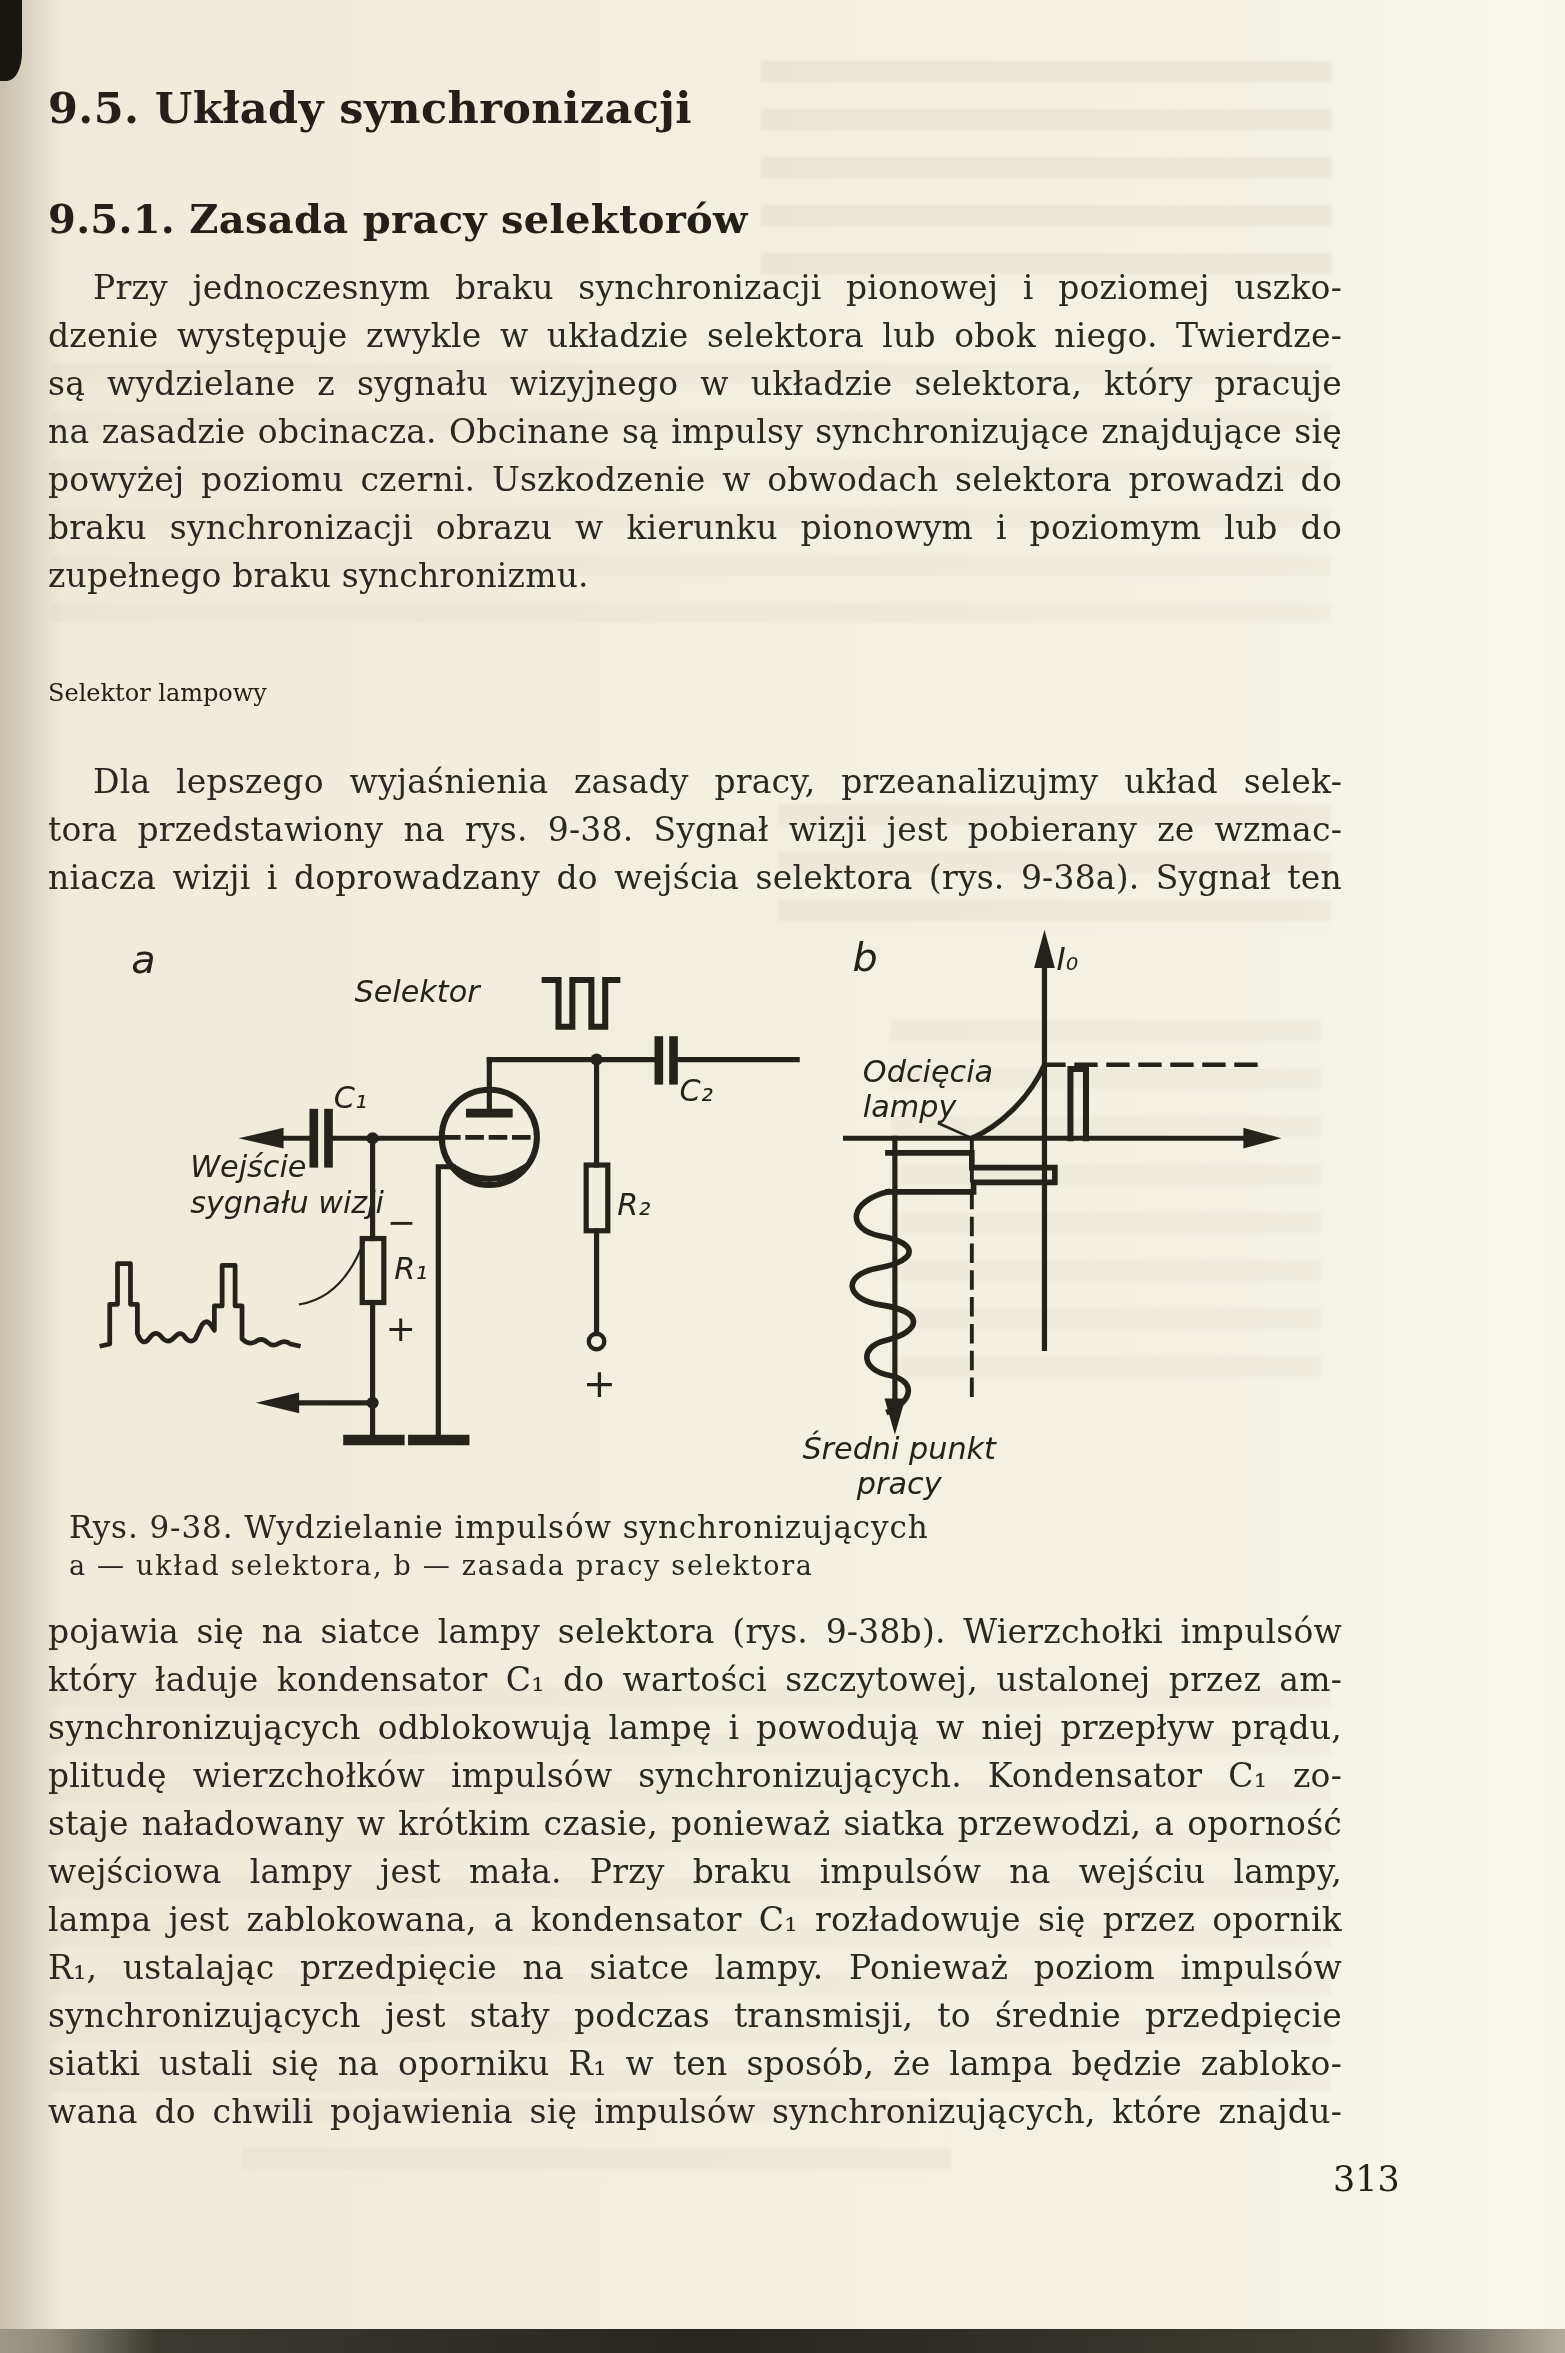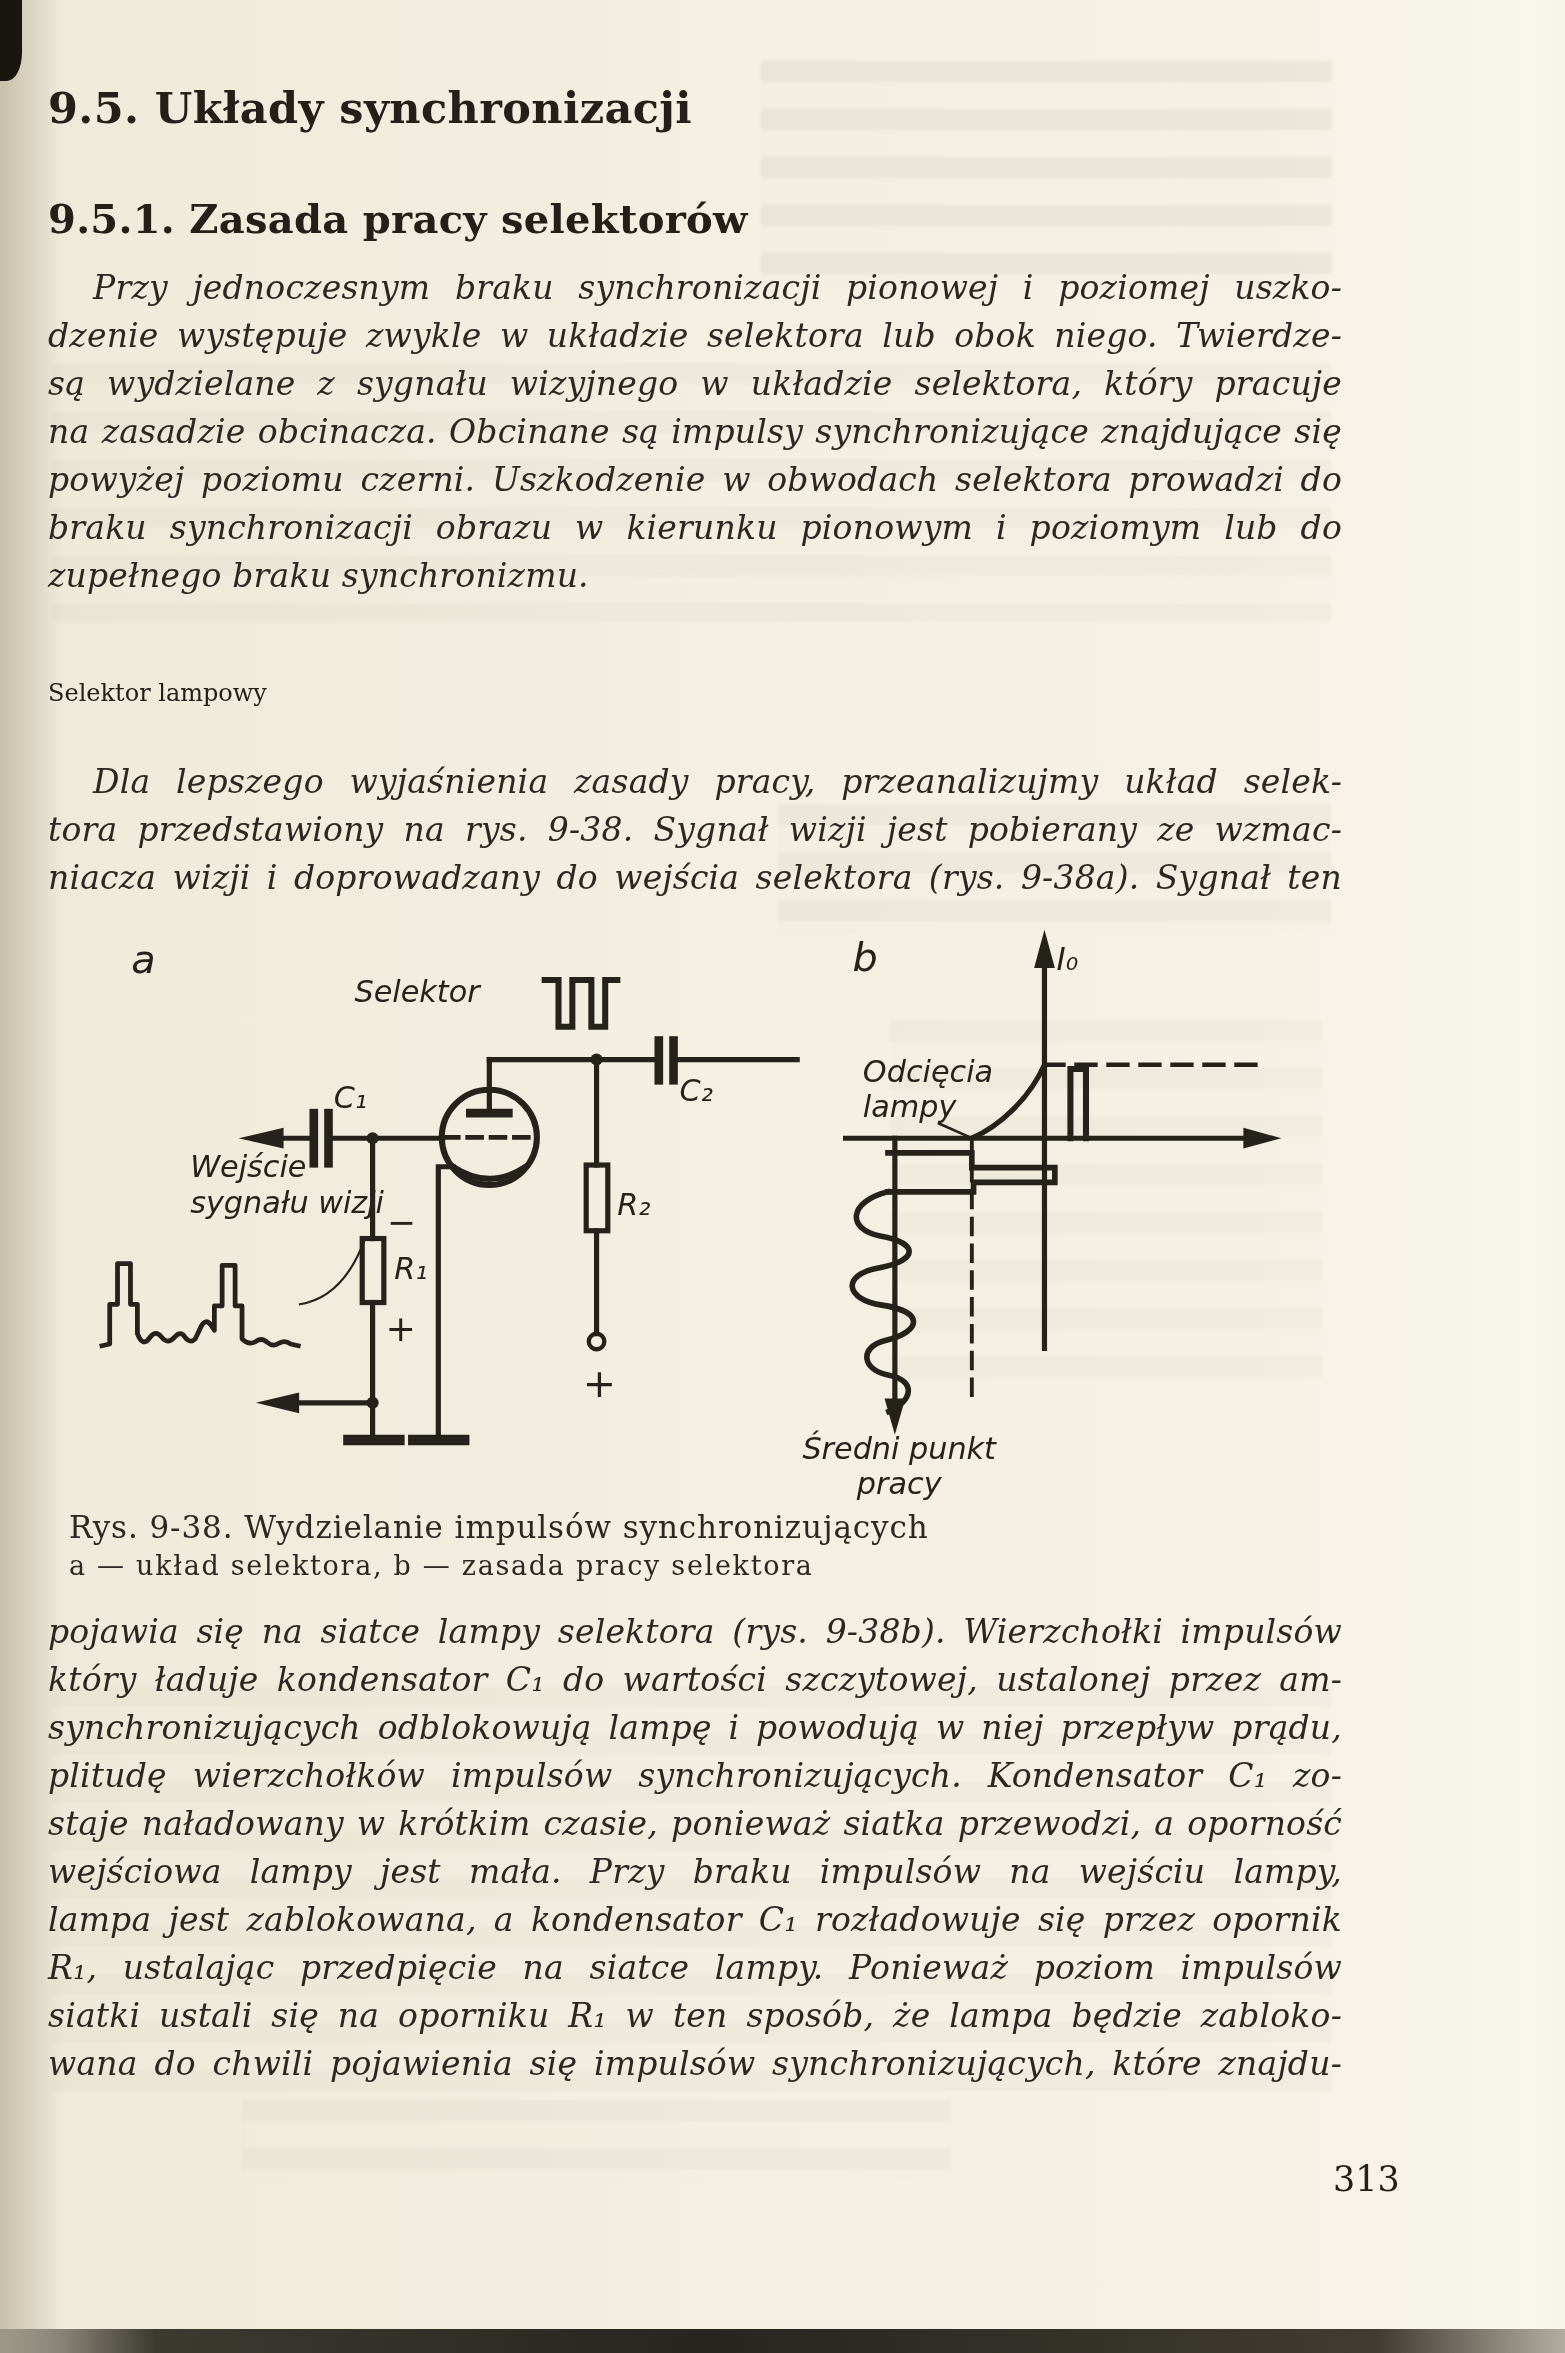"Przy jednoczesnym braku synchronizacji" .para { font-style: italic -> none }
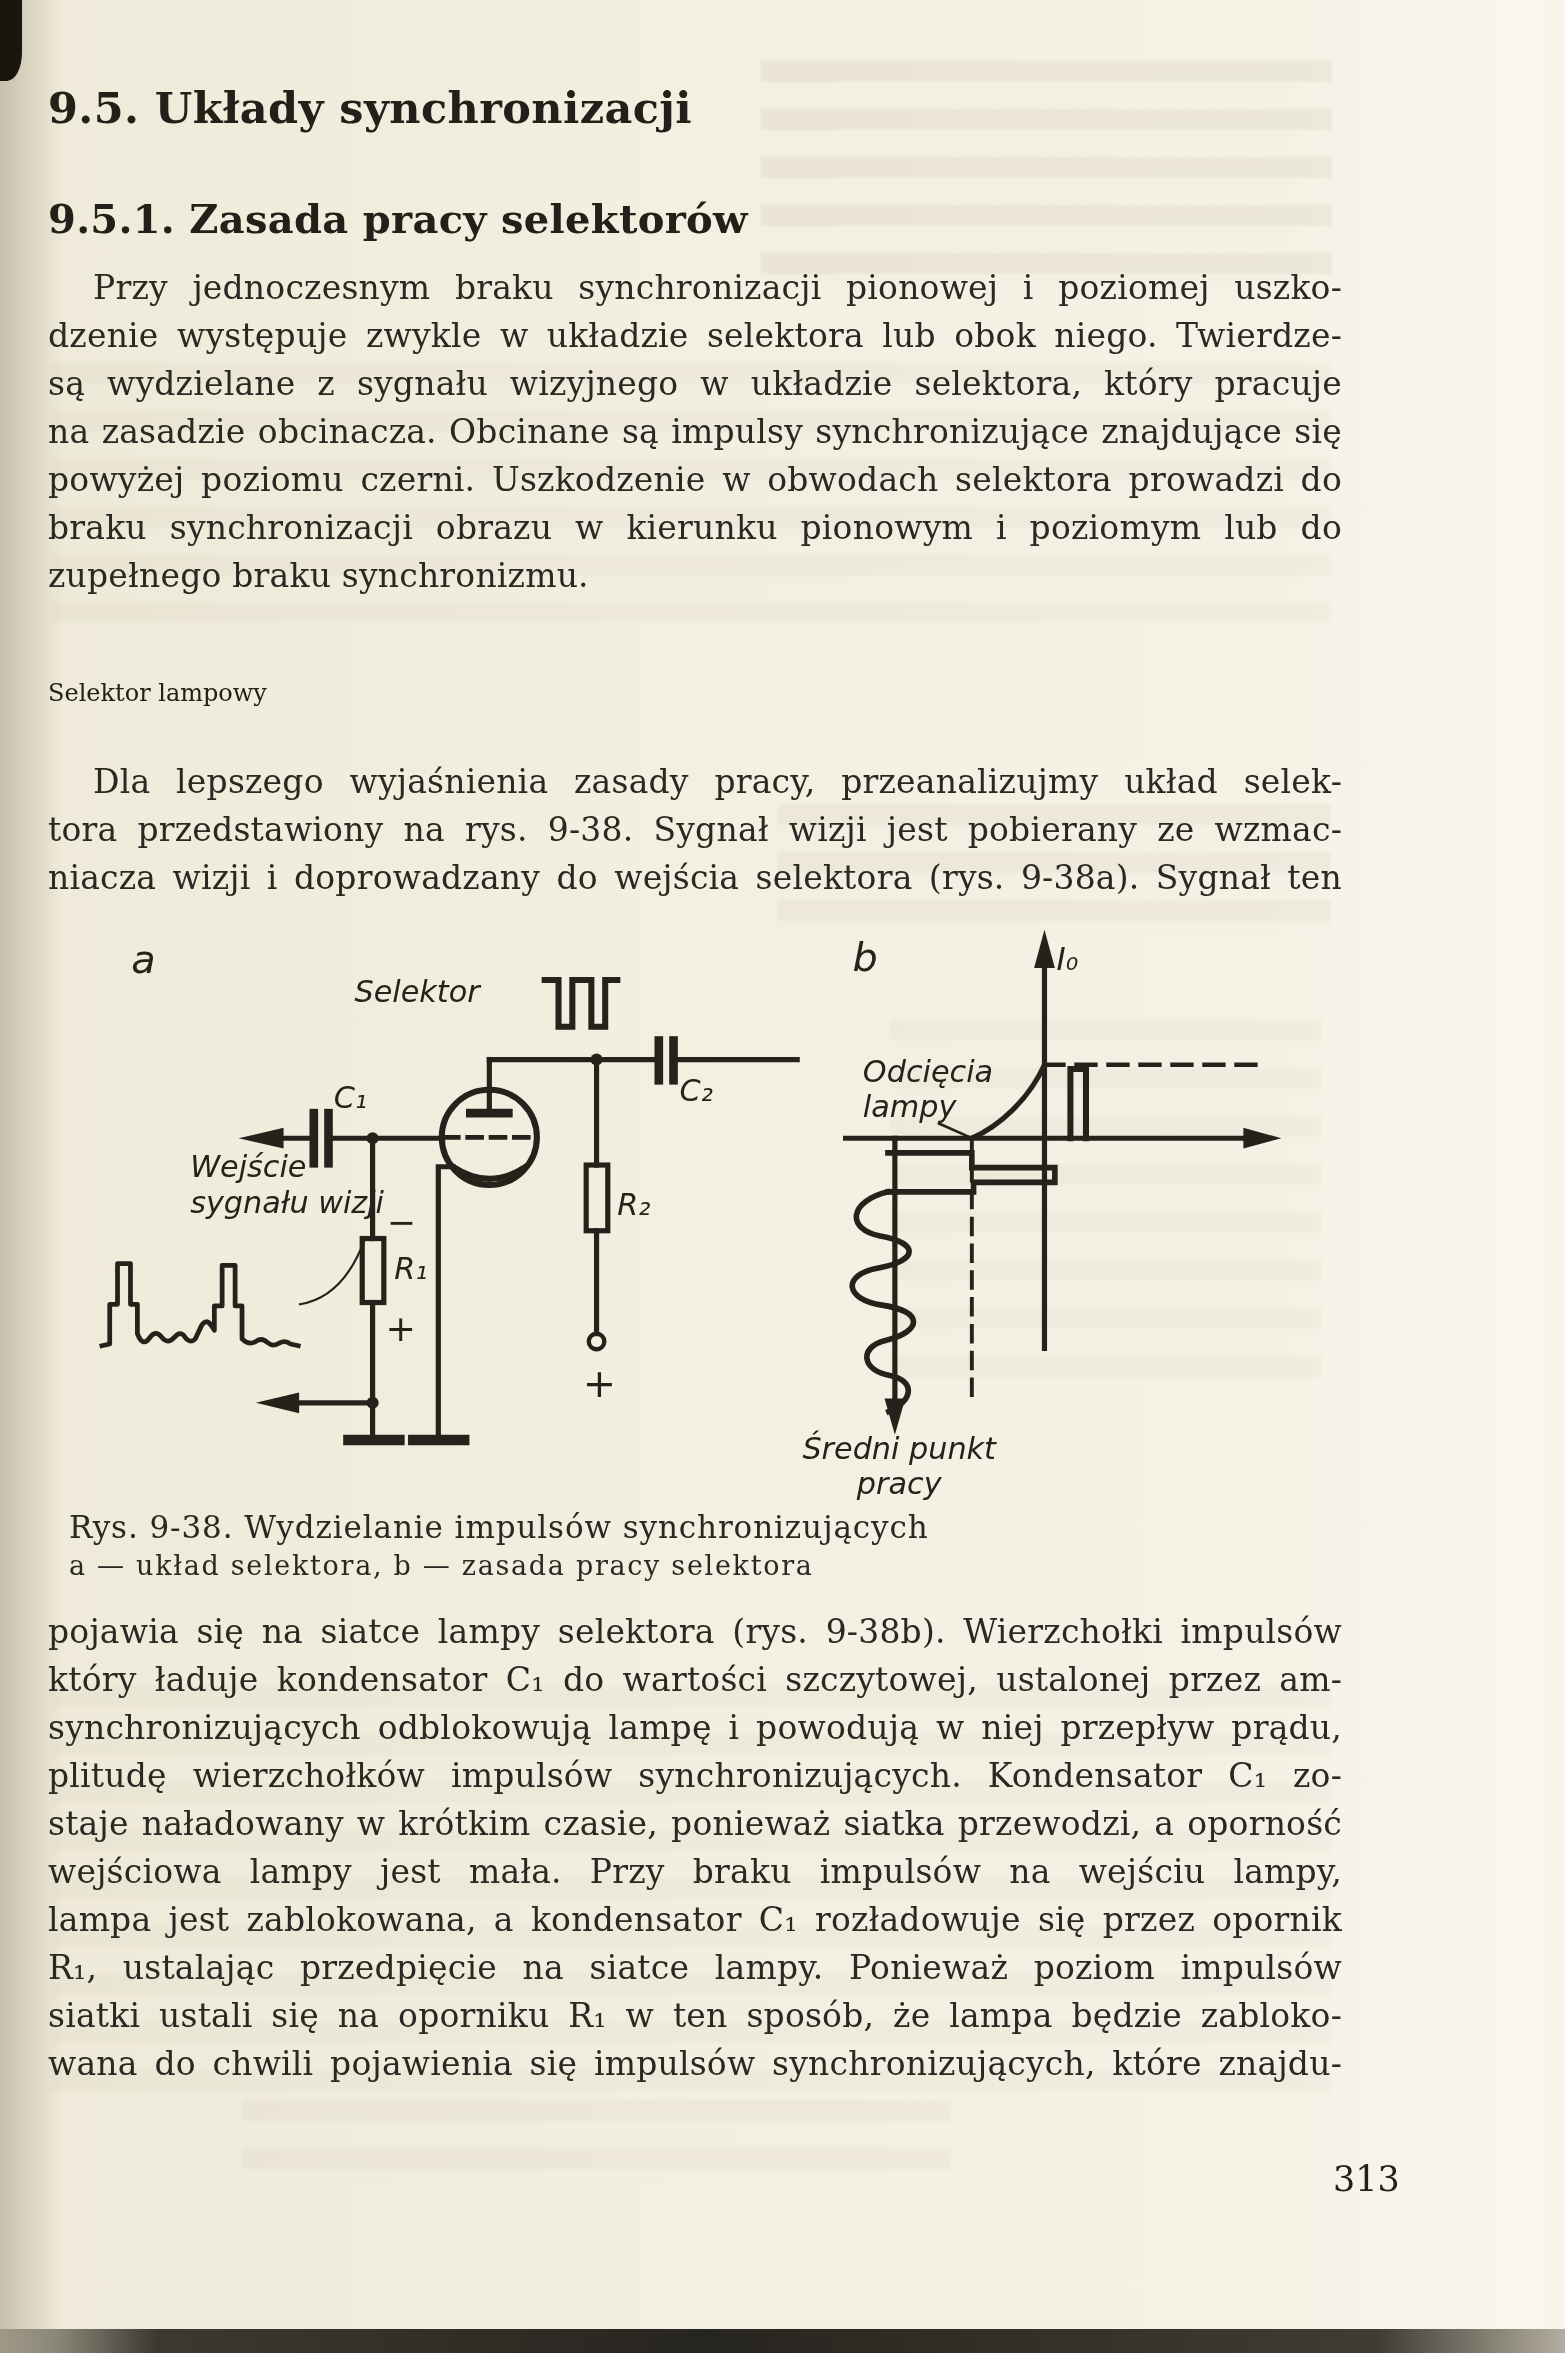"synchronizujących jest stały podczas" div.tl { html: none -> <div>synchronizujących jest stały podczas transmisji, to średnie przedpięcie</div> }
